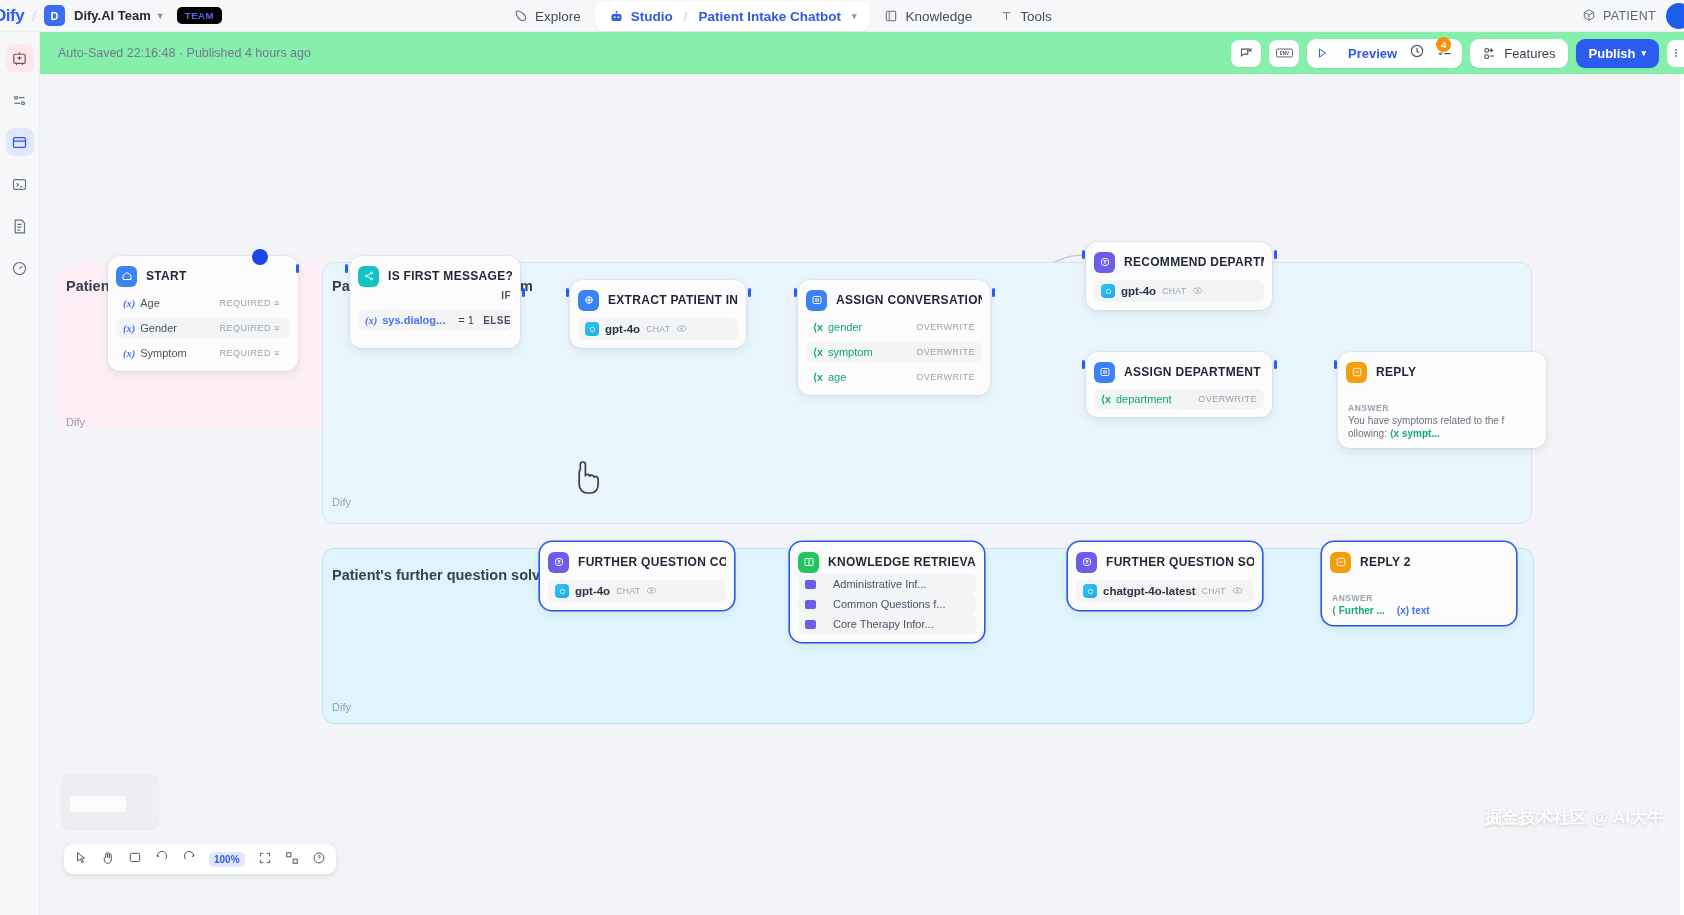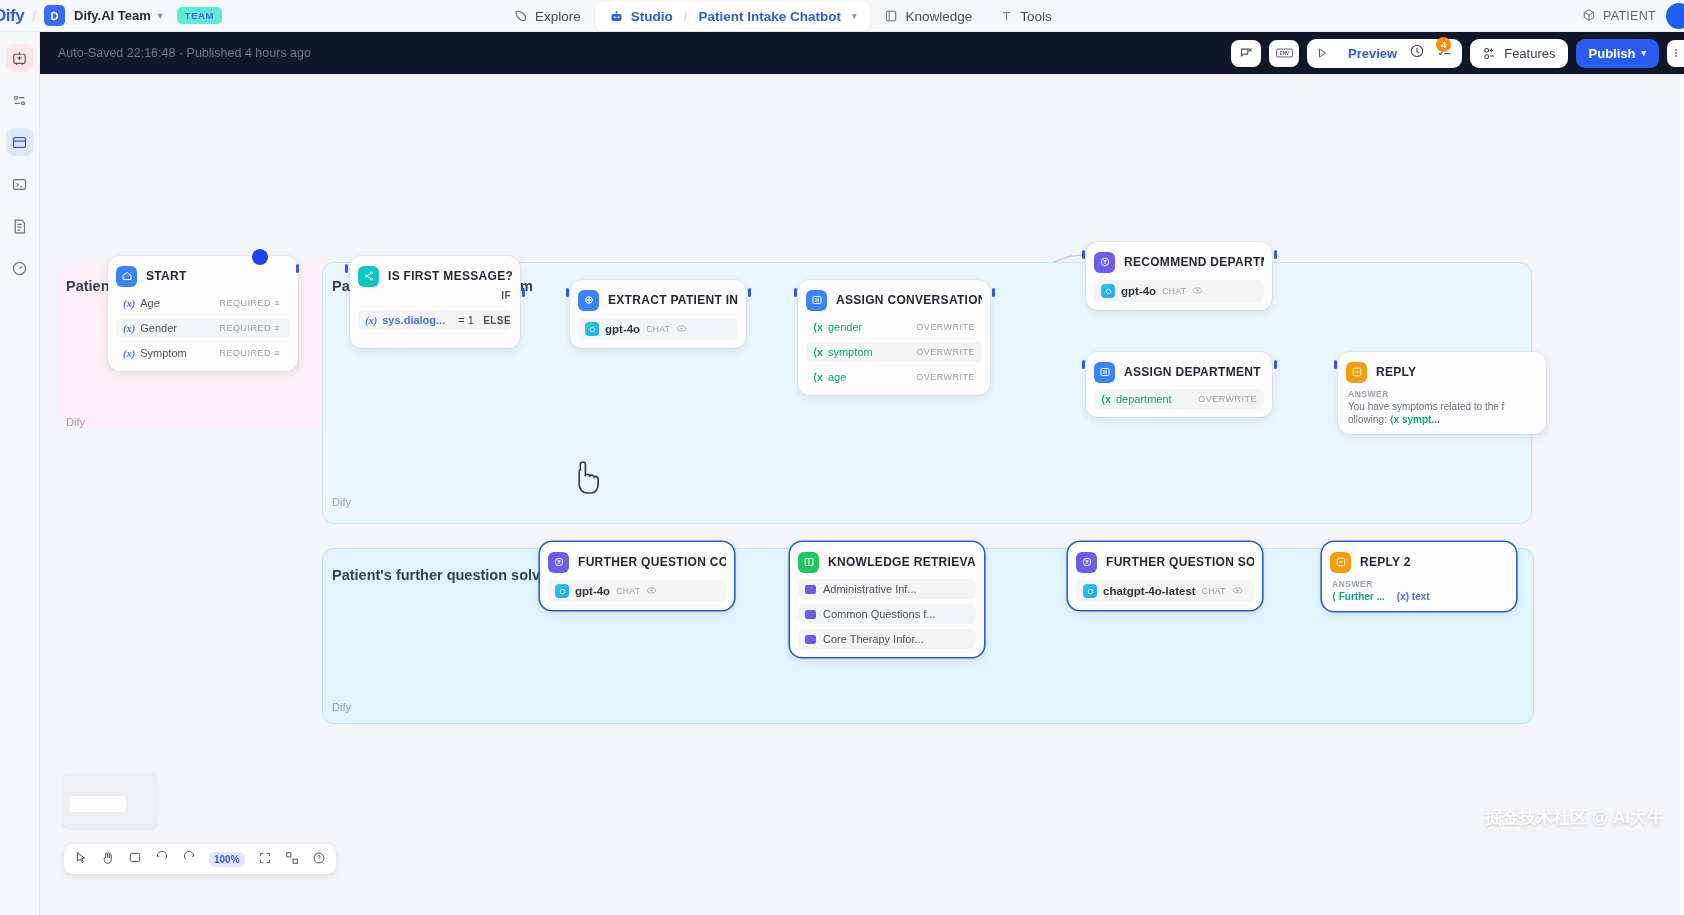"TEAM" .team-badge { background: #5eead4 -> #000000 }
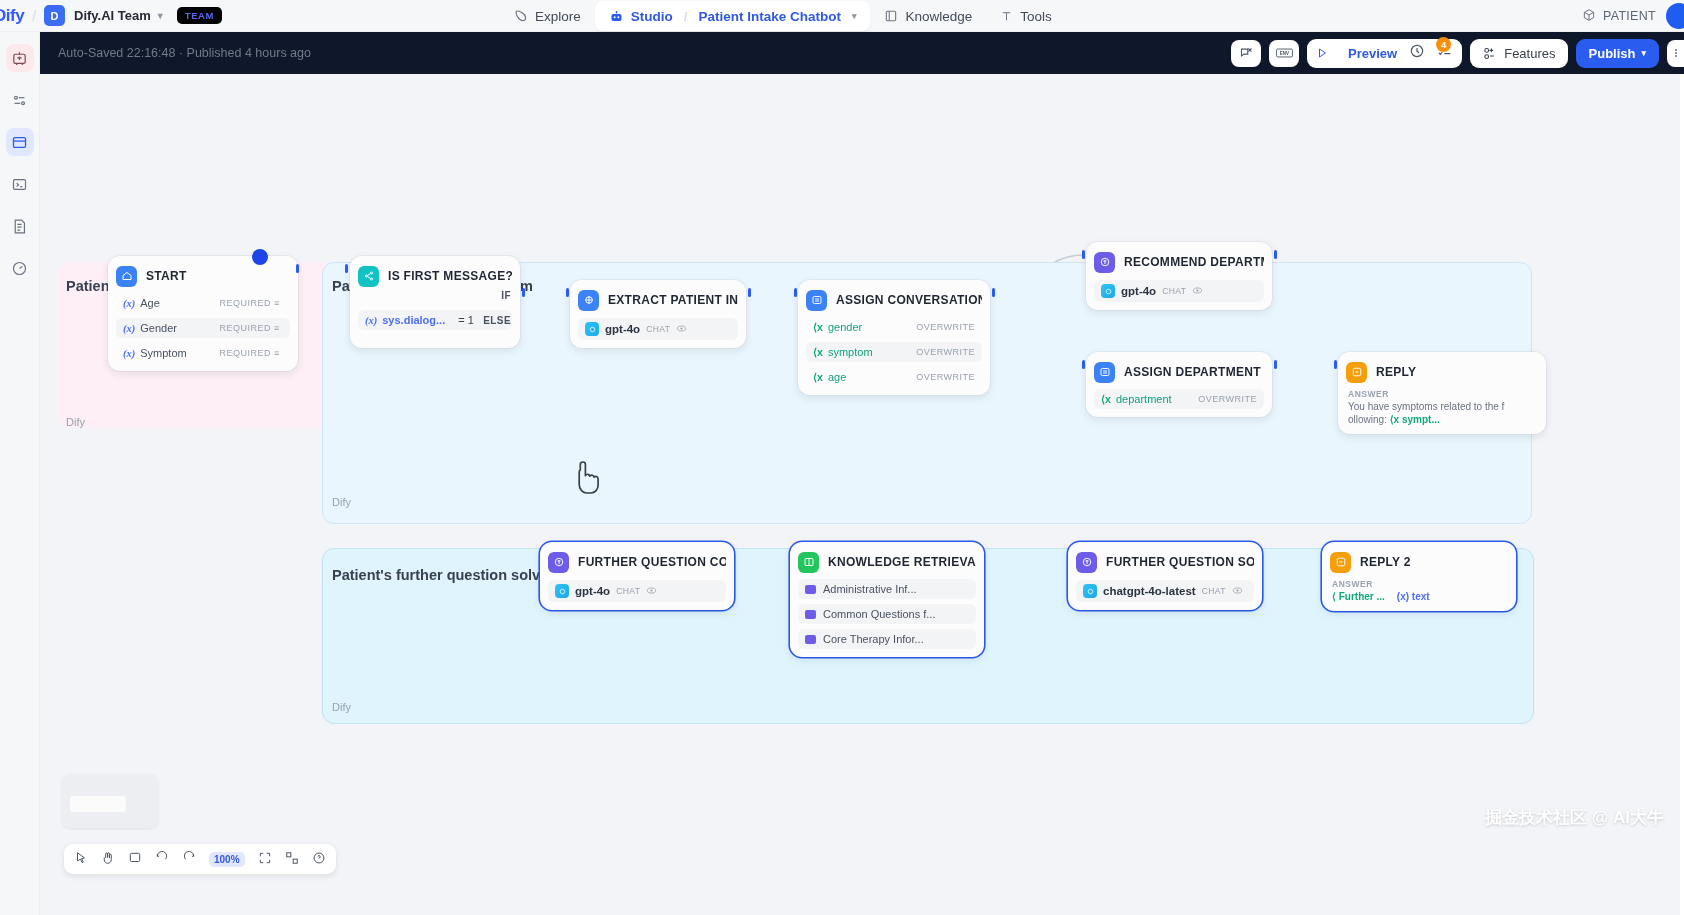"Auto-Saved 22:16:48 · Published 4" #toolbar { background: #0f172a -> #86efac }
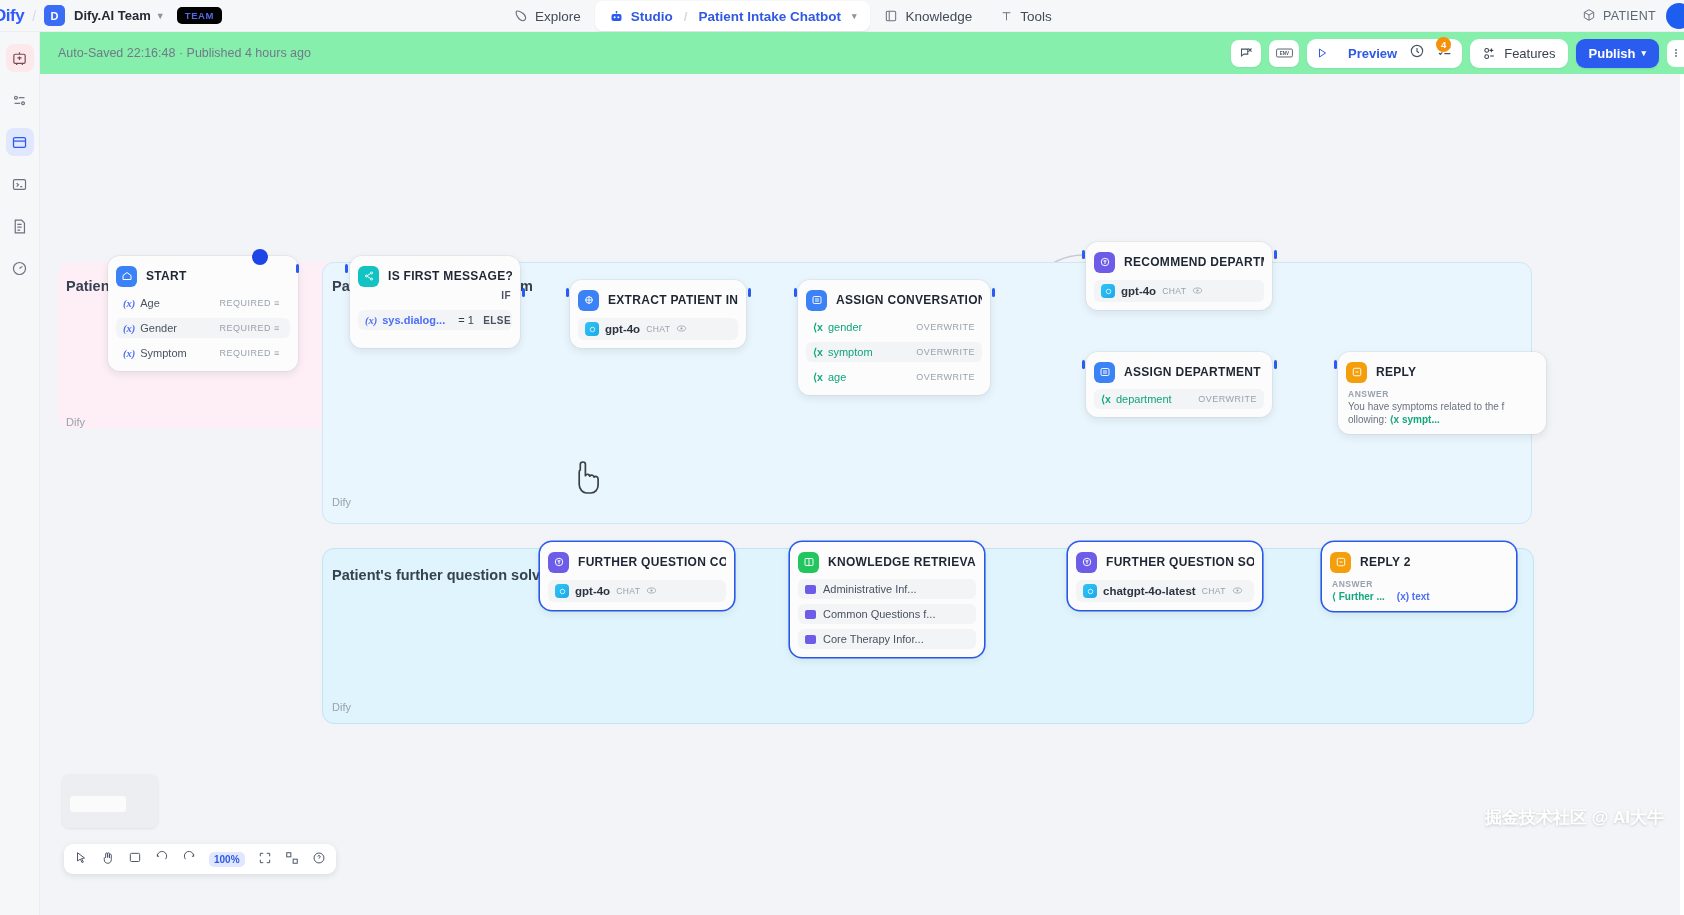"ANSWER" .ans-block { margin-top: 5px -> 19px }
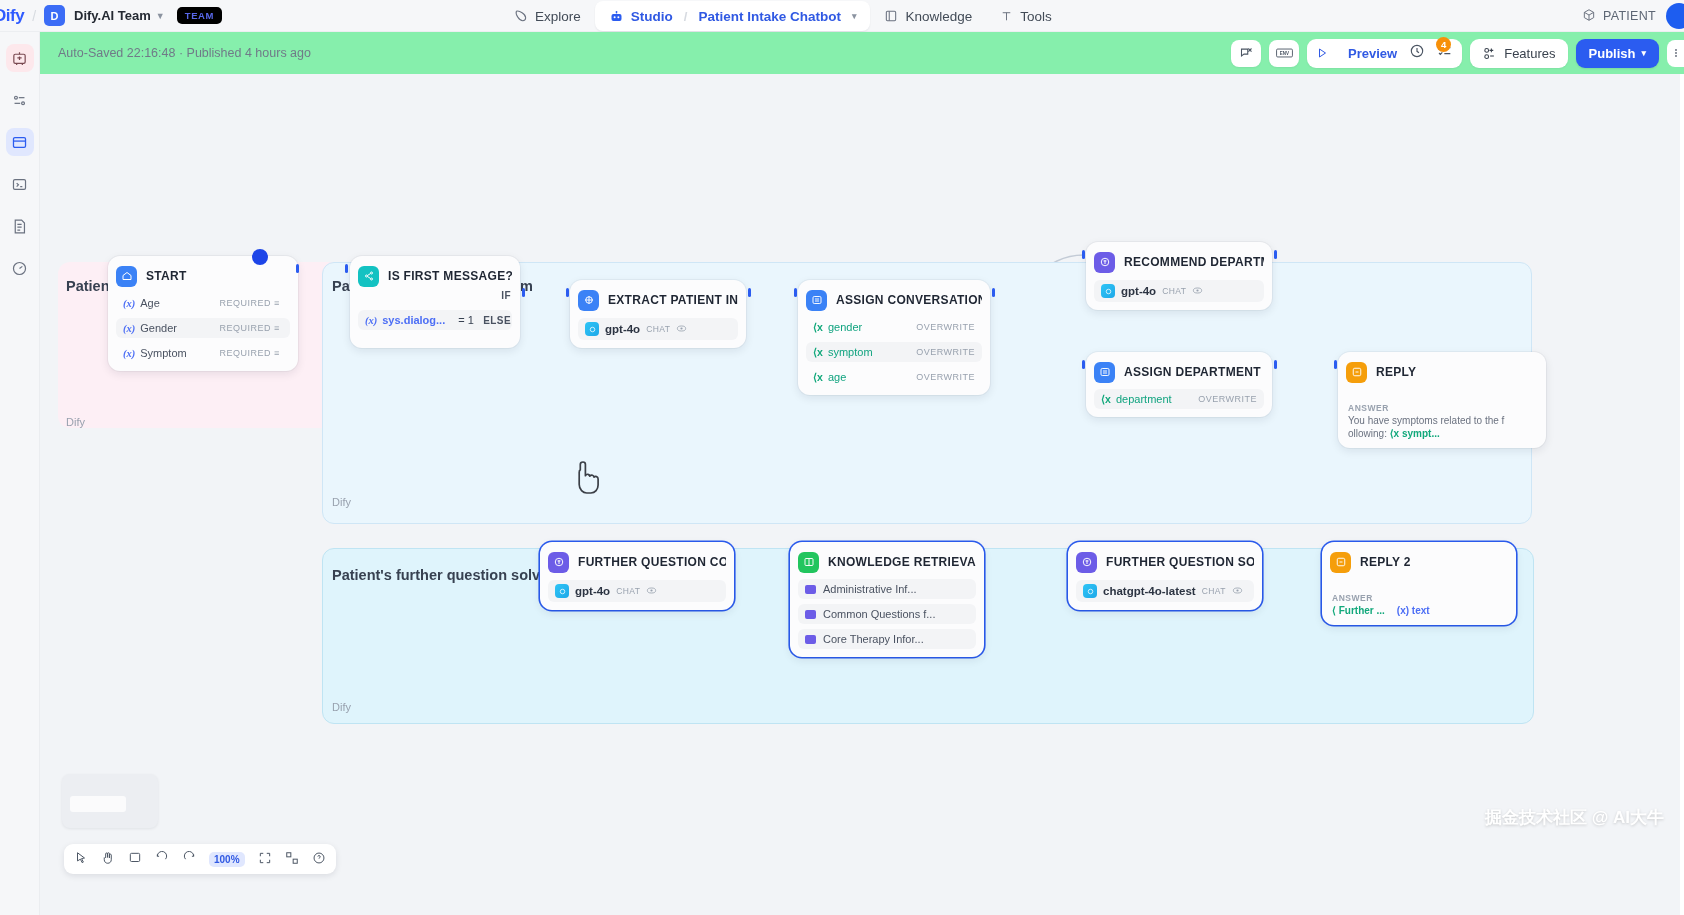"Administrative Inf..." .kb-row { gap: 7px -> 17px; margin-top: 5px -> none }
